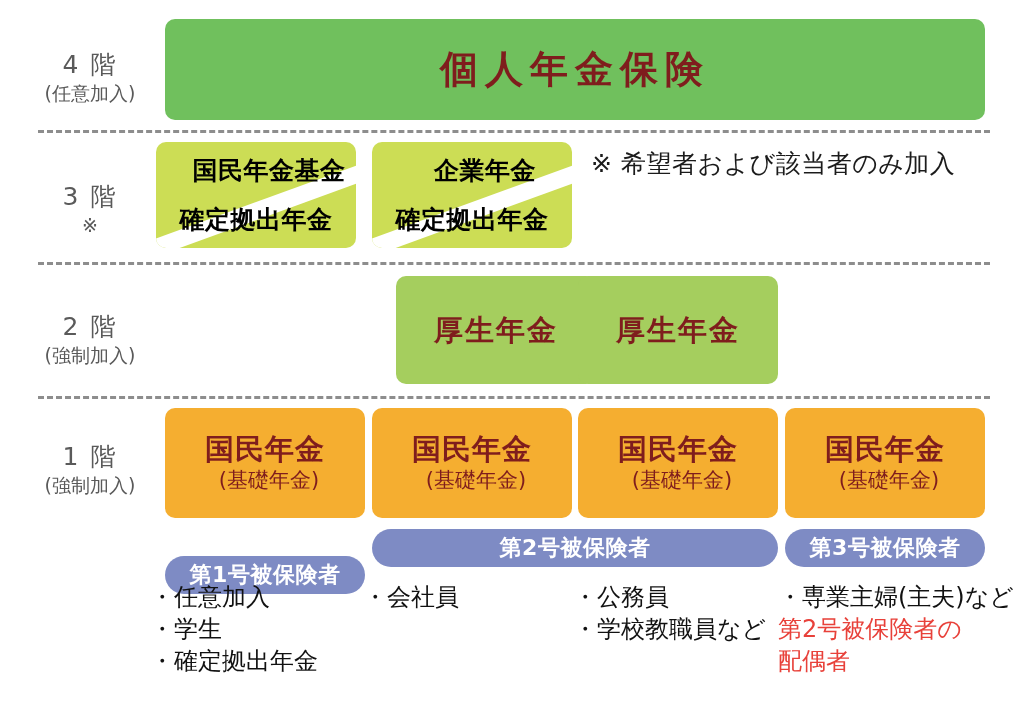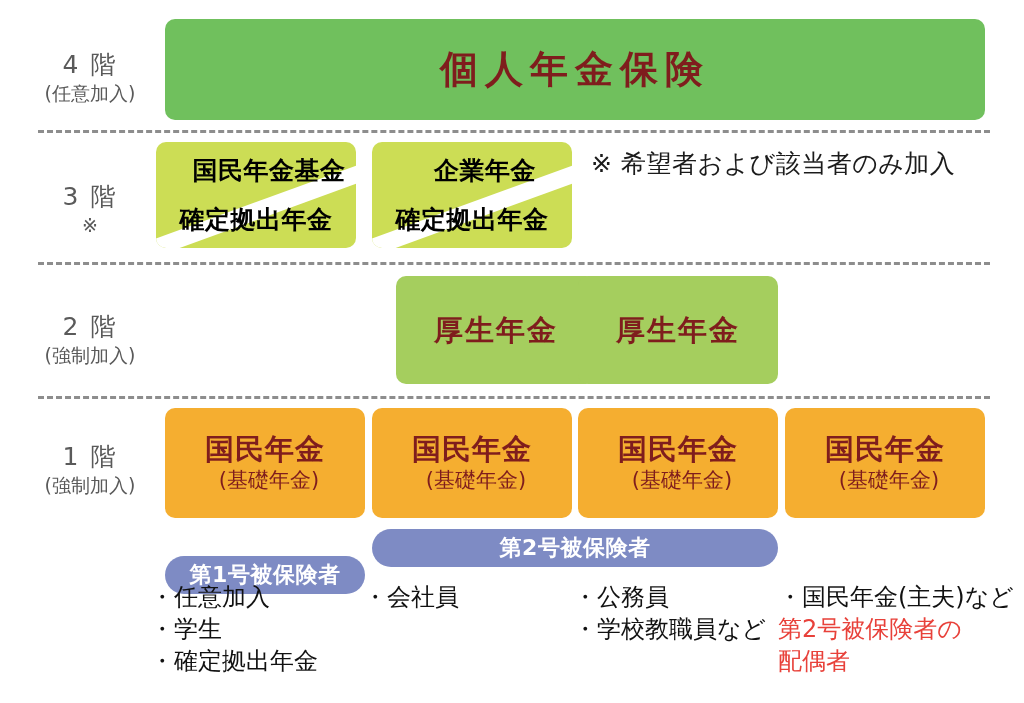"第3号被保険者" div.pill { html: none -> <div>第3号被保険者</div> }
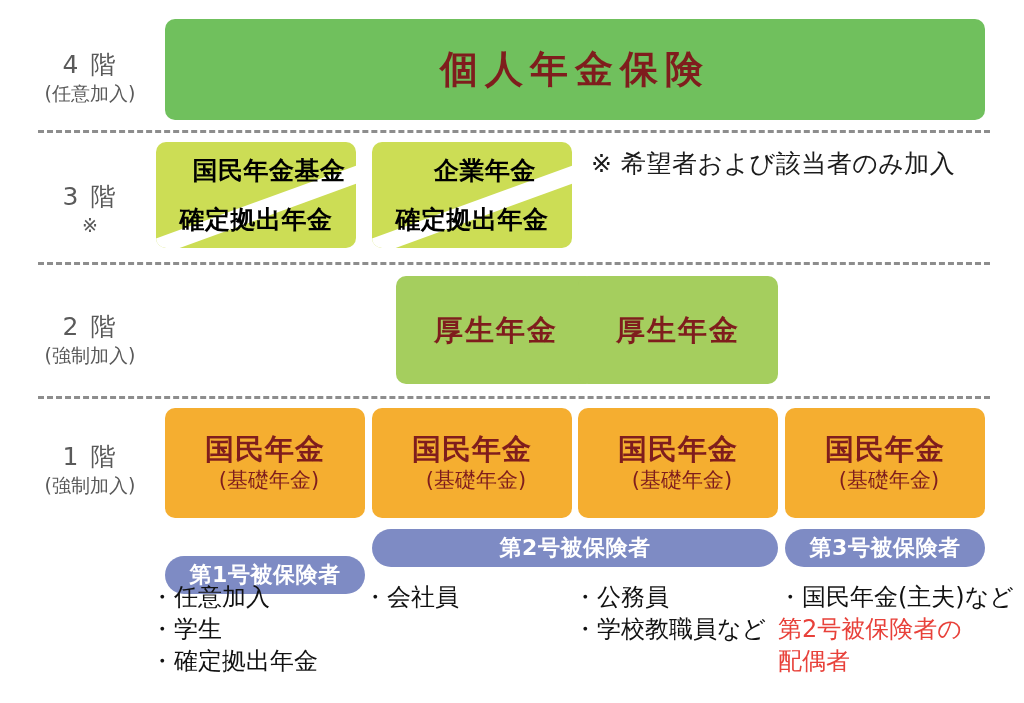"・国民年金(主夫)など" div.b-line { text: 国民年金 -> 専業主婦 }
